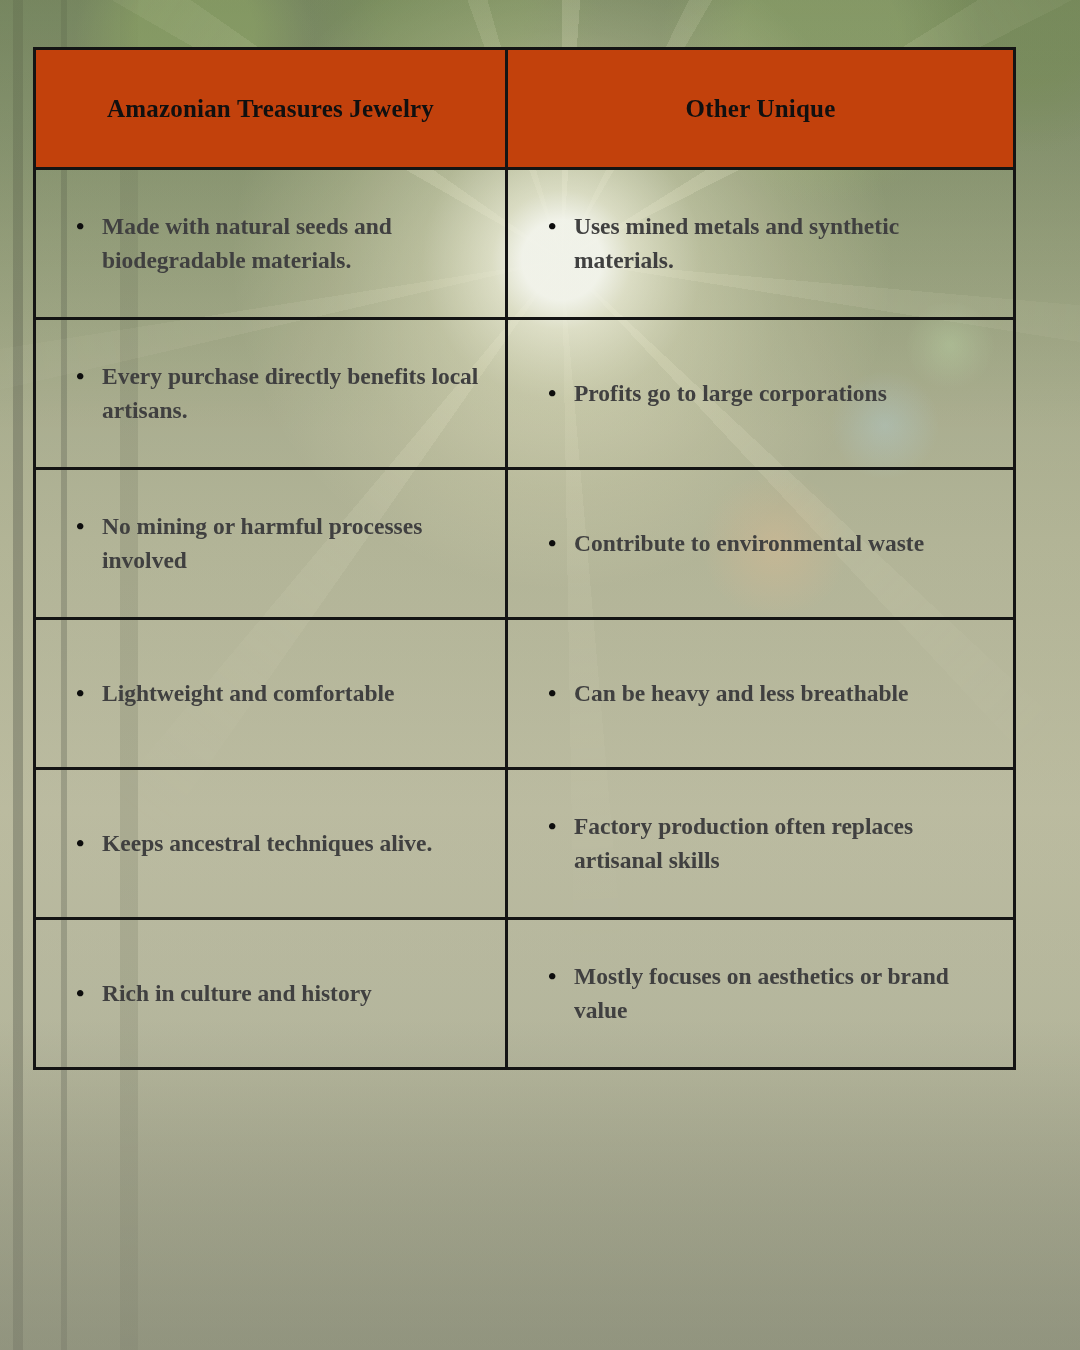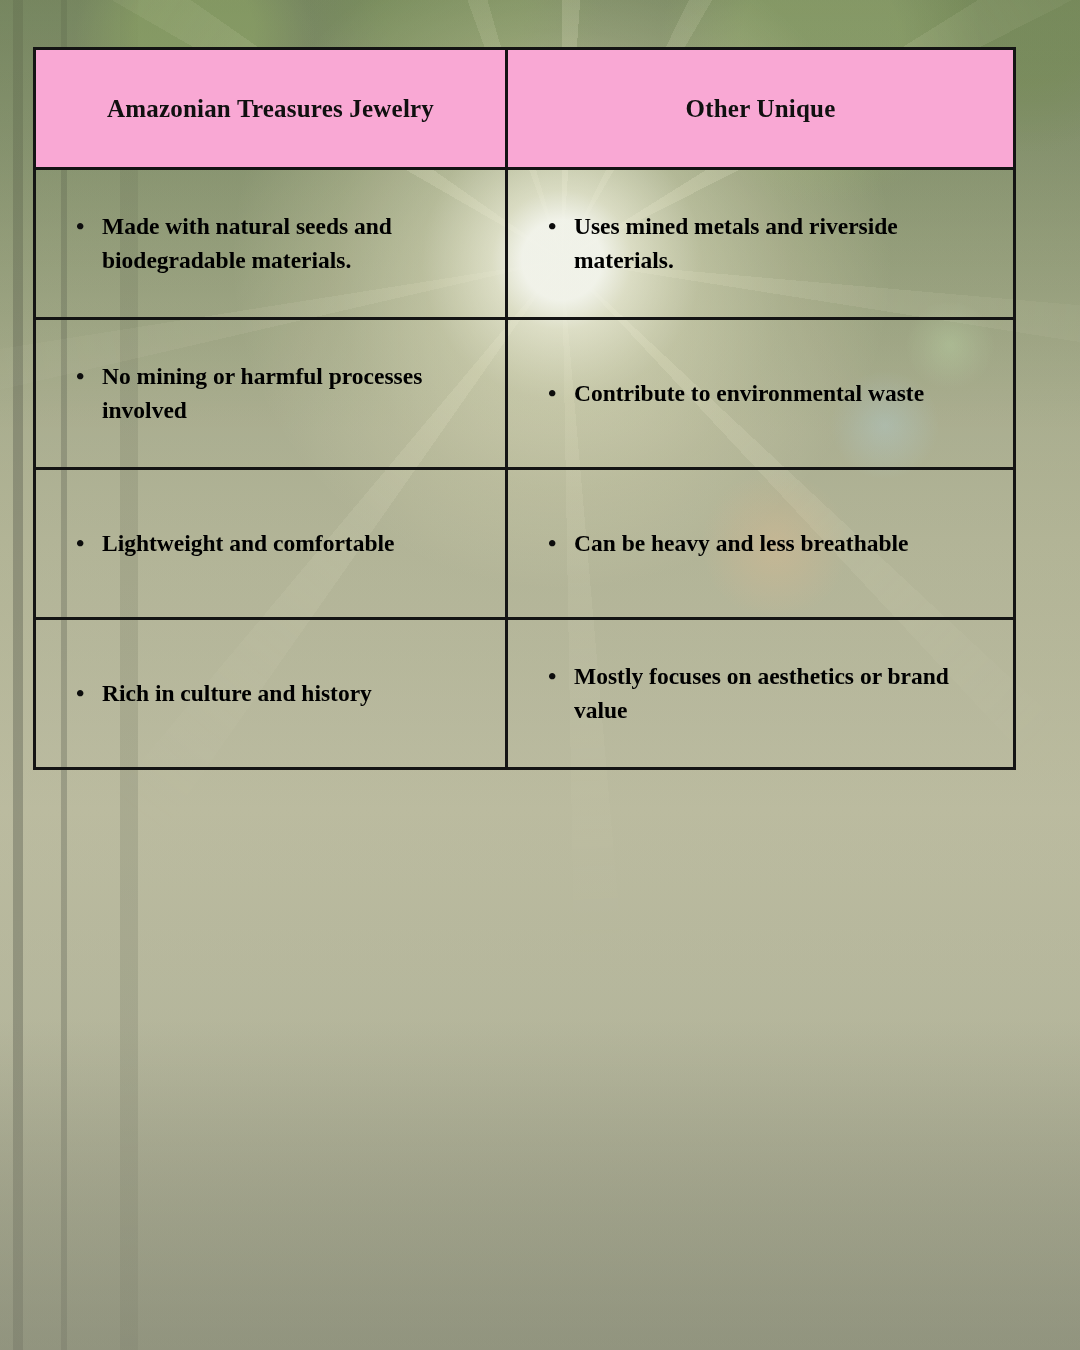"Amazonian Treasures Jewelry" table.compare th { background: #f9a8d4 -> #c2410c }
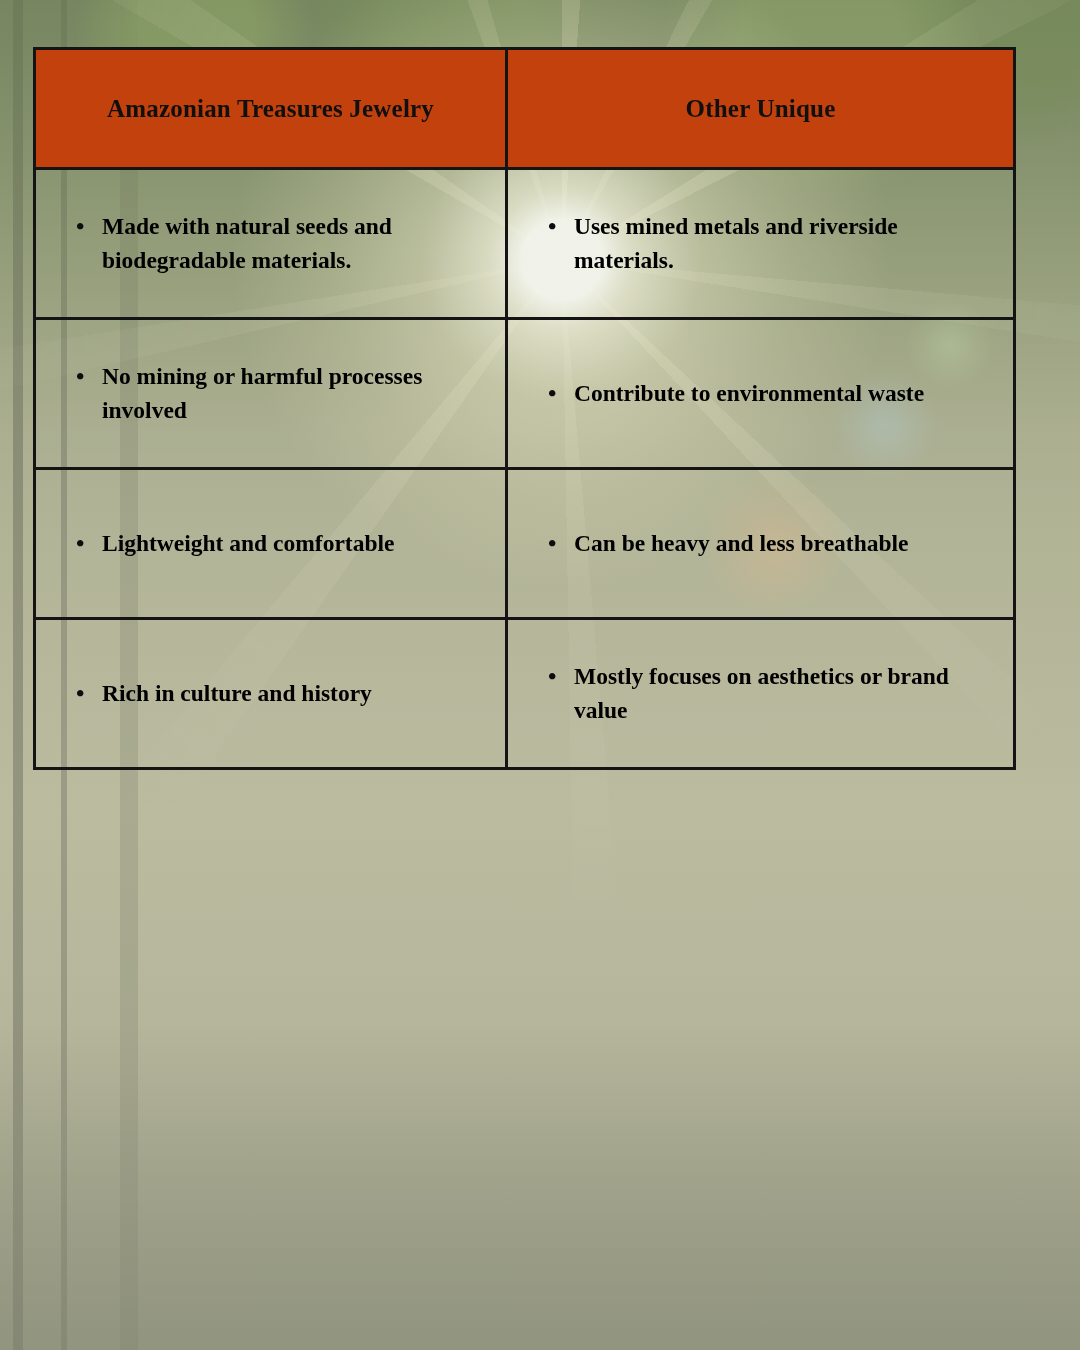"Made with natural seeds and" ul.bullets li { color: #000000 -> #404040 }
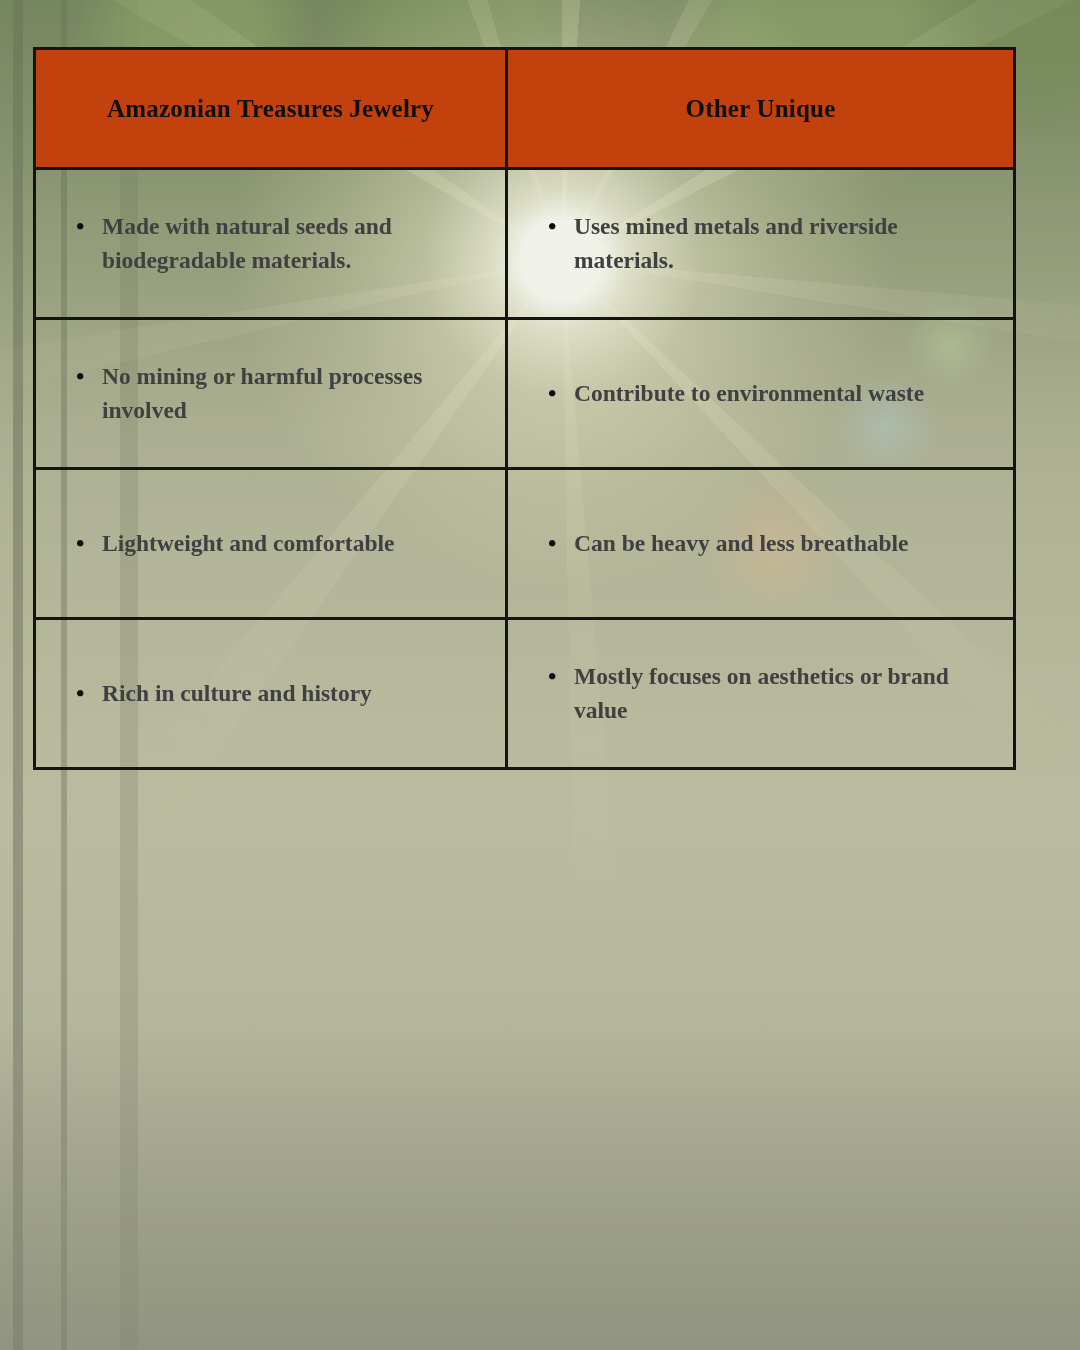"Uses mined metals and riverside" li { text: riverside -> synthetic }
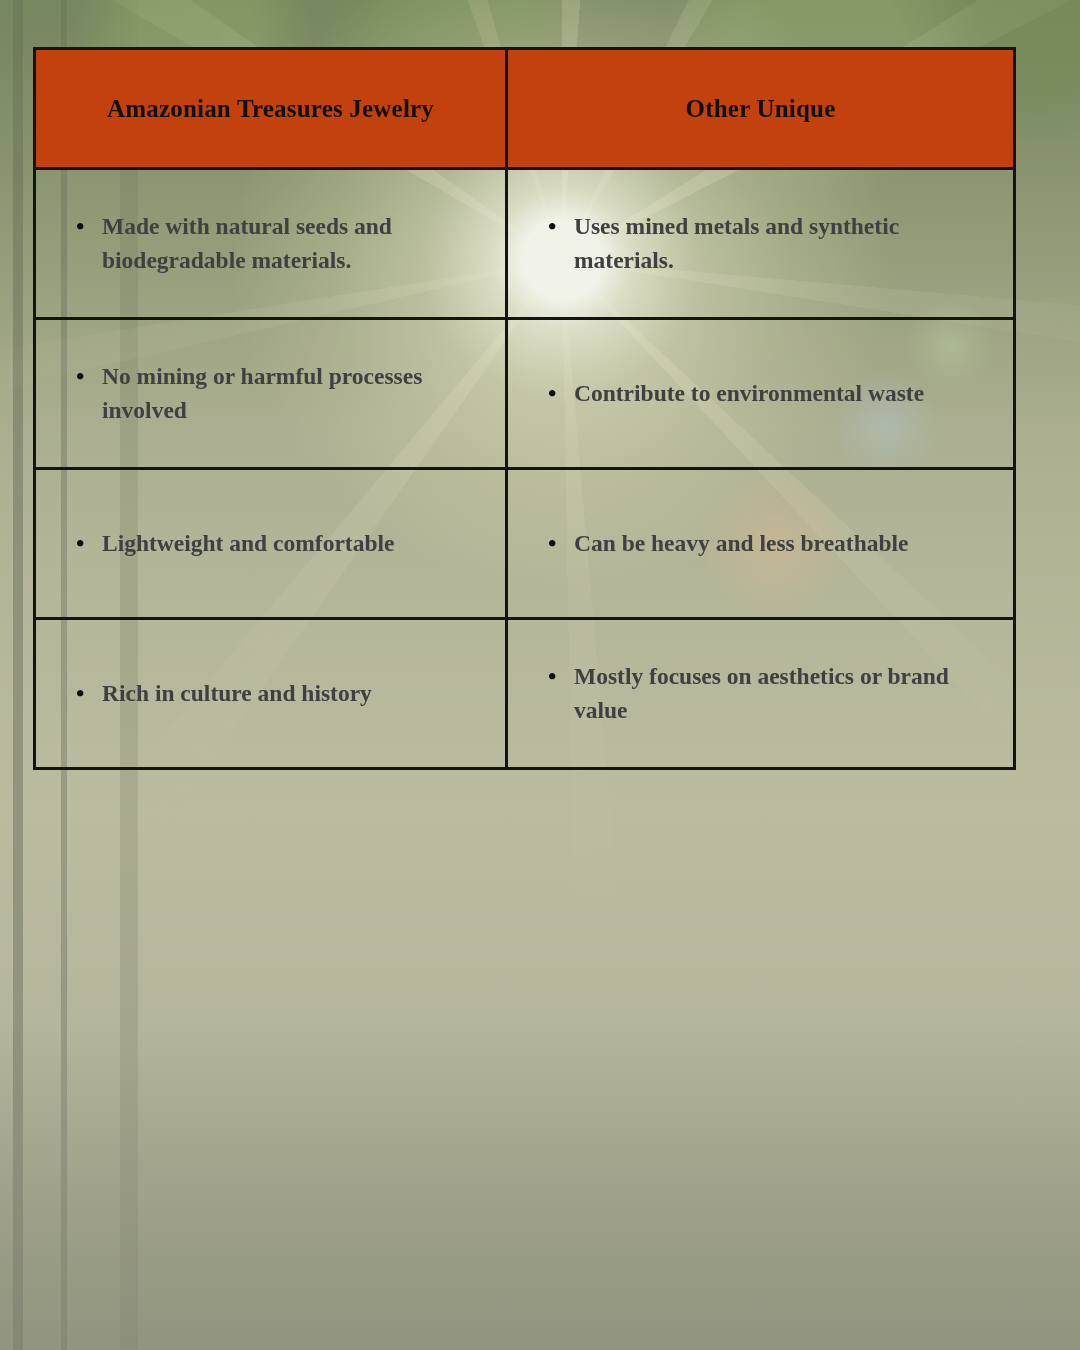"Every purchase directly benefits local" tr { html: none -> <tr> <td> <div> <ul> <li>Every purchase directly benefits local artisans.</li> </ul> </div> </td> <td> <div> <ul> <li>Profits go to large corporations</li> </ul> </div> </td> </tr> }
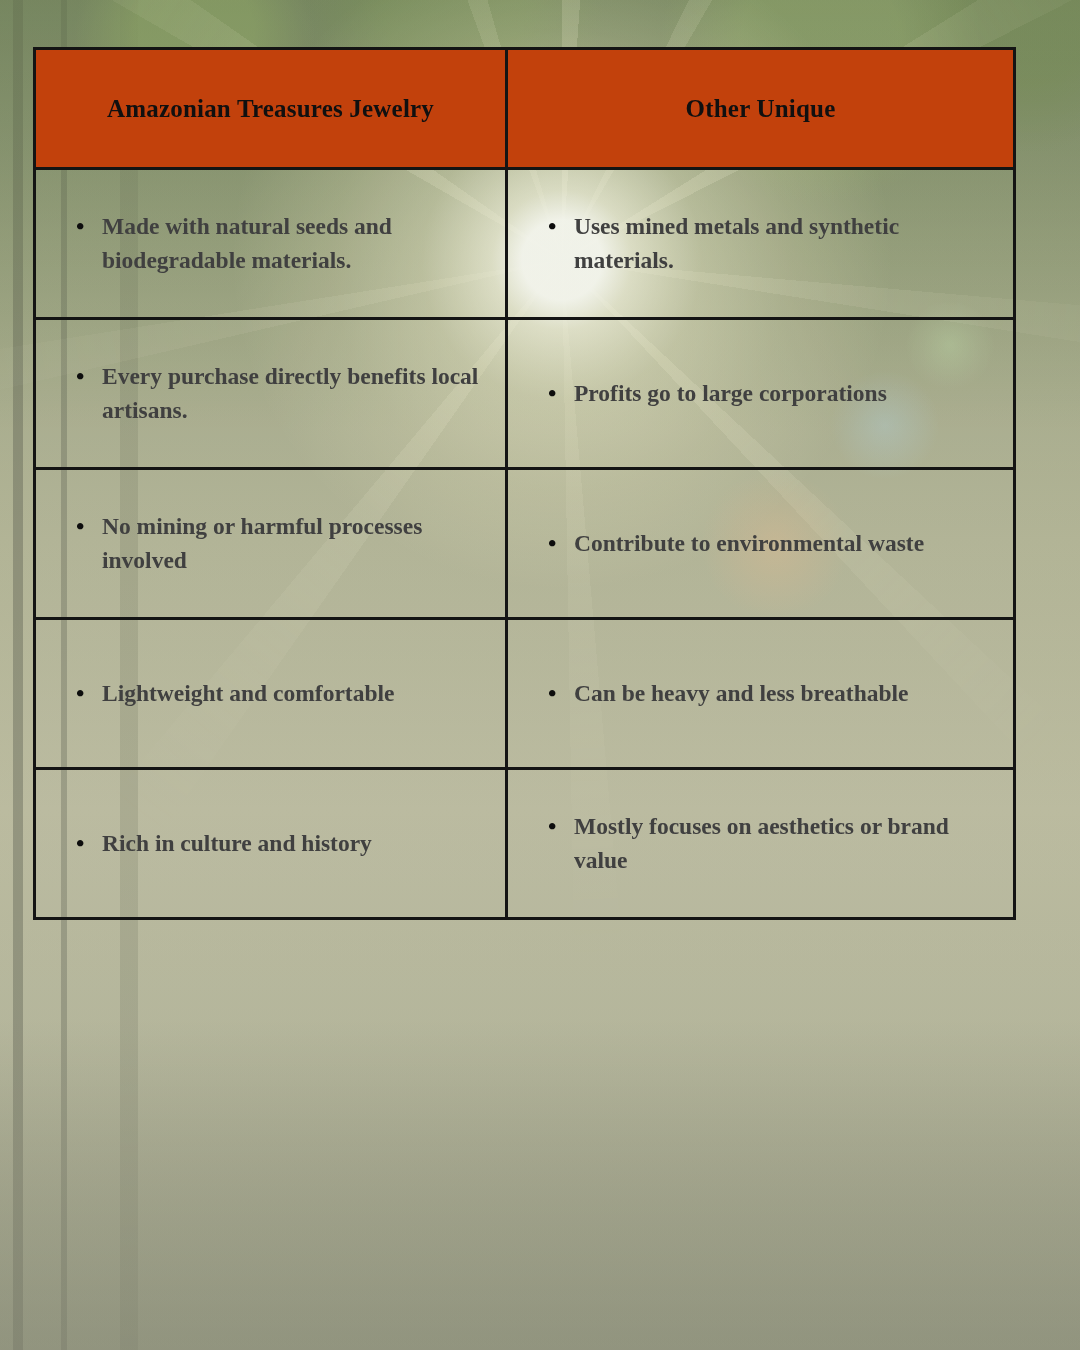"Keeps ancestral techniques alive." tr { html: none -> <tr> <td> <div> <ul> <li>Keeps ancestral techniques alive.</li> </ul> </div> </td> <td> <div> <ul> <li>Factory production often replaces artisanal skills</li> </ul> </div> </td> </tr> }
